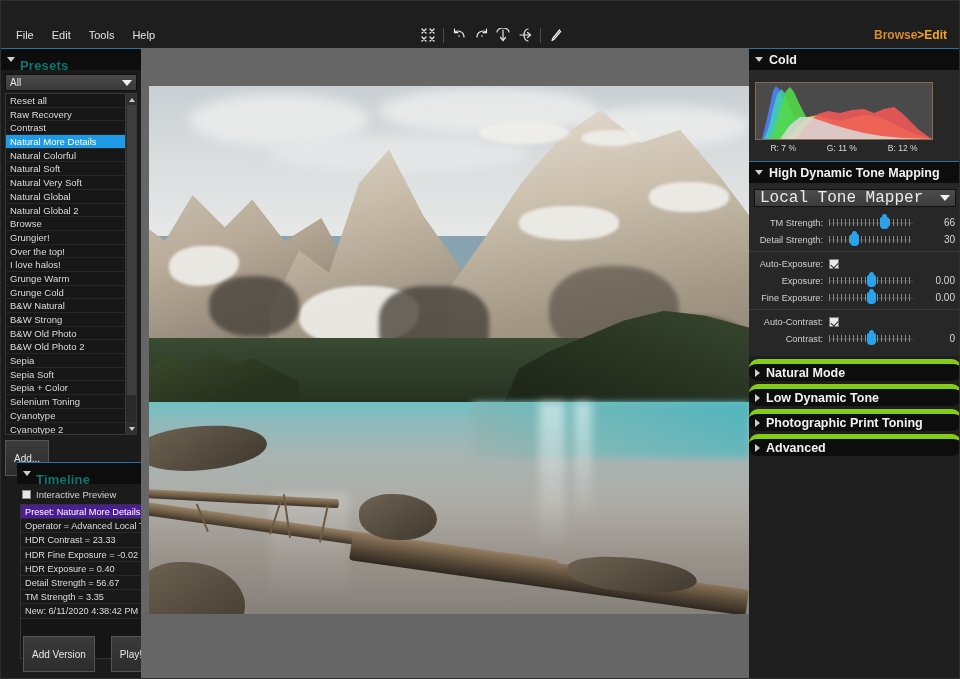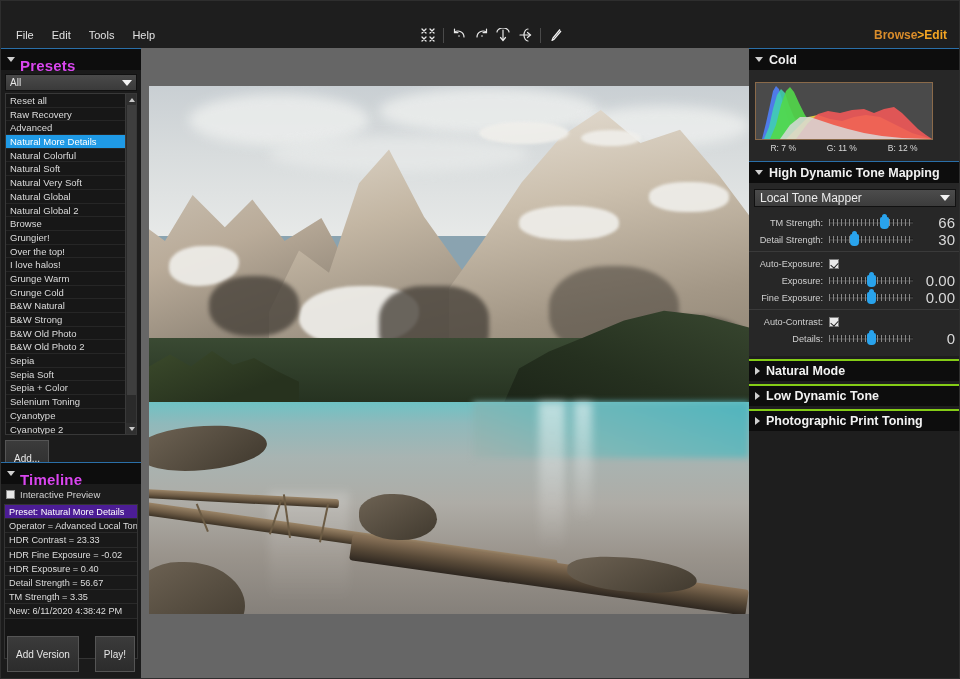"Presets" .panel-head .ptitle { color: #d946ef -> #0f766e; font-size: 15px -> 13px }
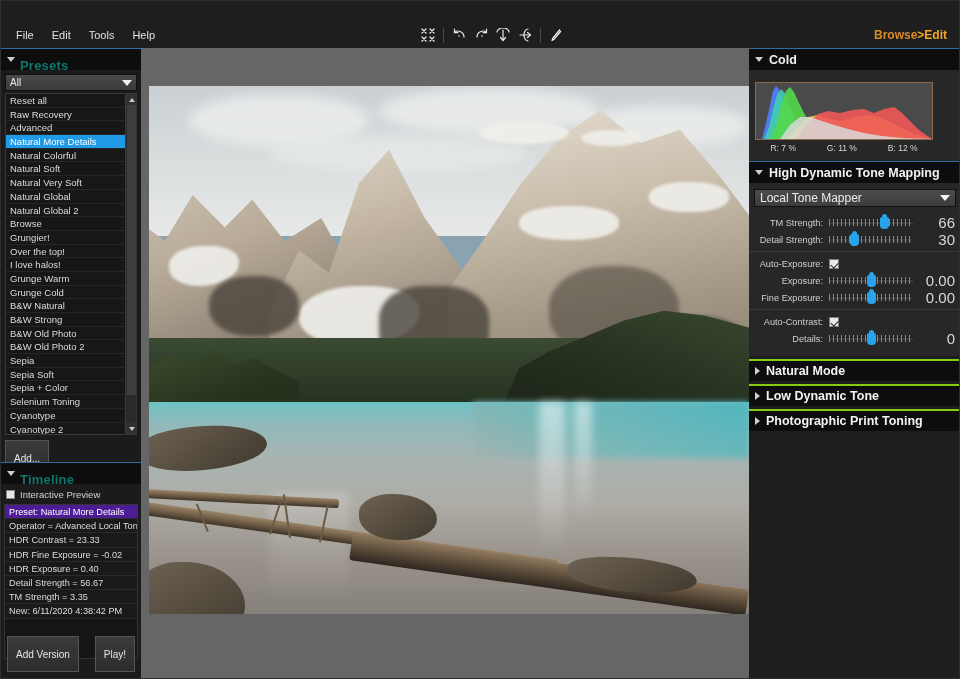"Advanced" div.preset-item { text: Advanced -> Contrast }
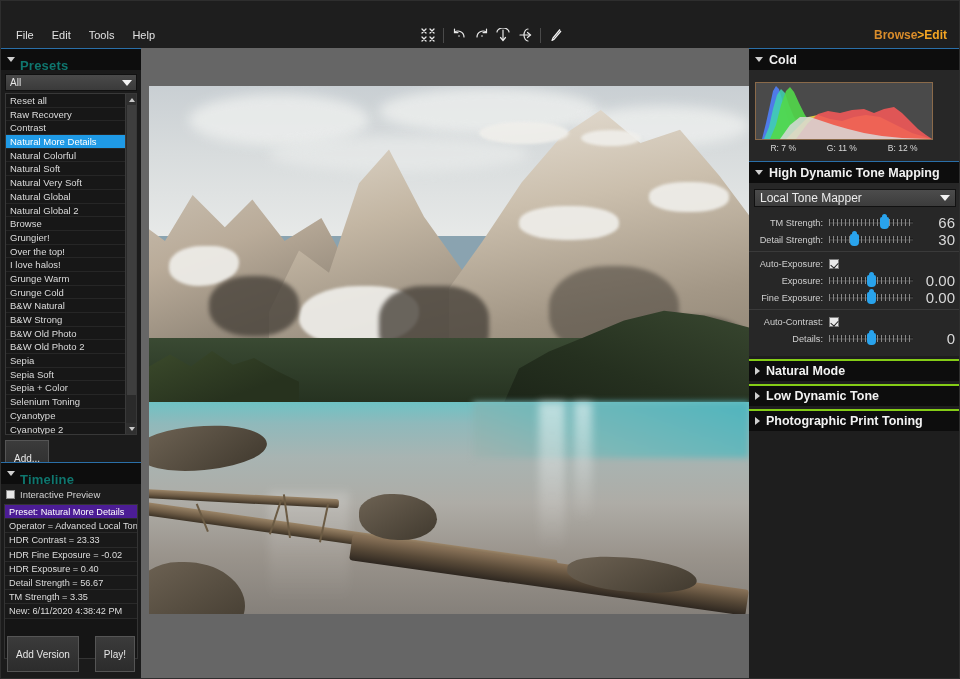"Local Tone Mapper" .combo .label { font-family: none -> Liberation Mono, monospace; font-size: 12px -> 16px }
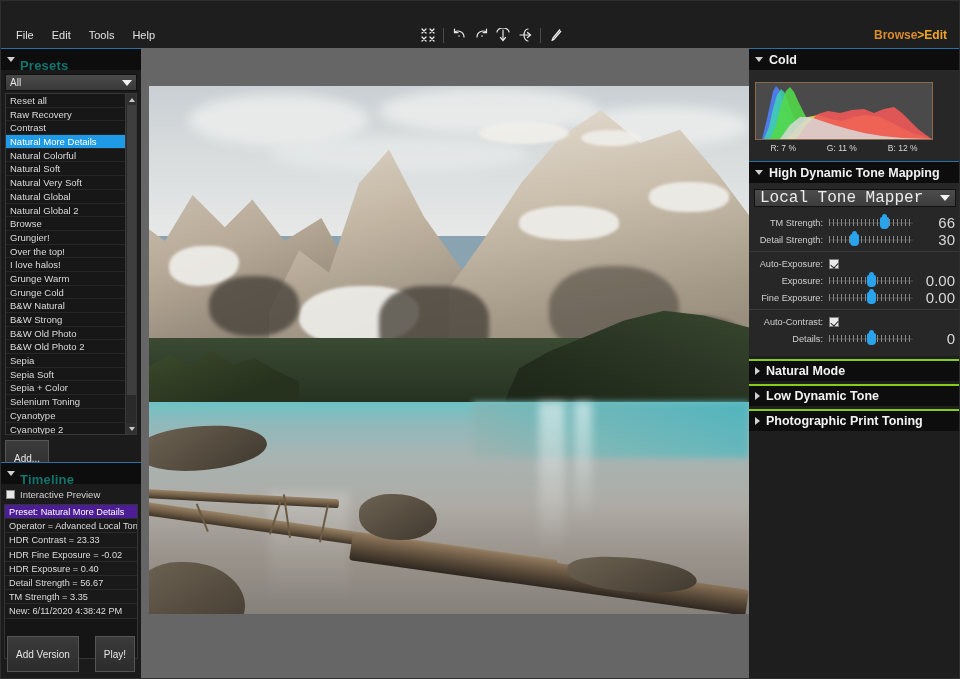"66" .ctl-val { font-size: 15px -> 10px }
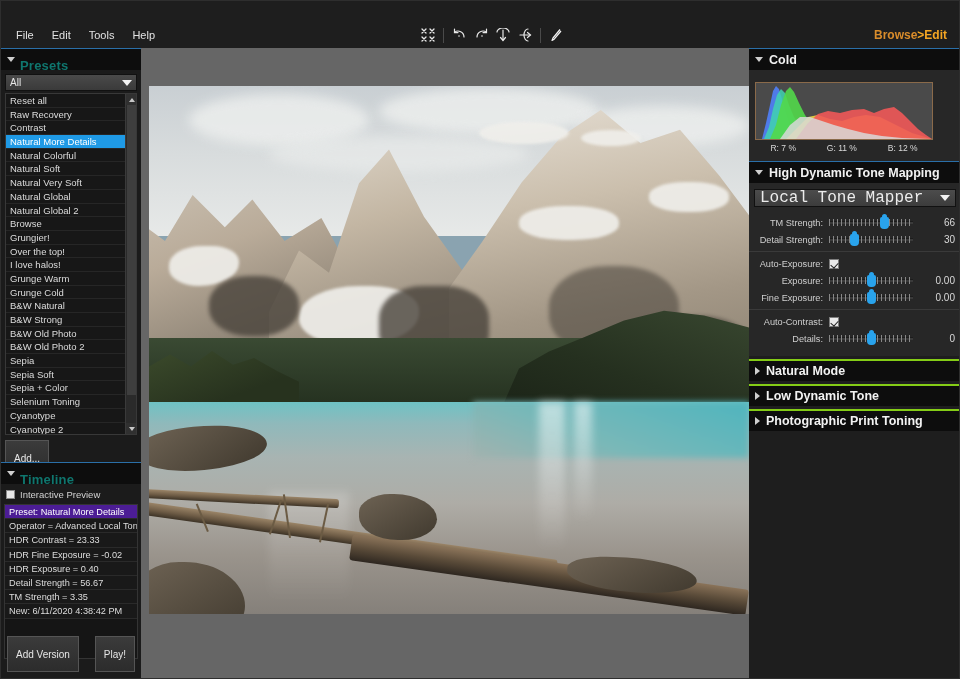"Details:" div.ctl-label { text: Details -> Contrast }
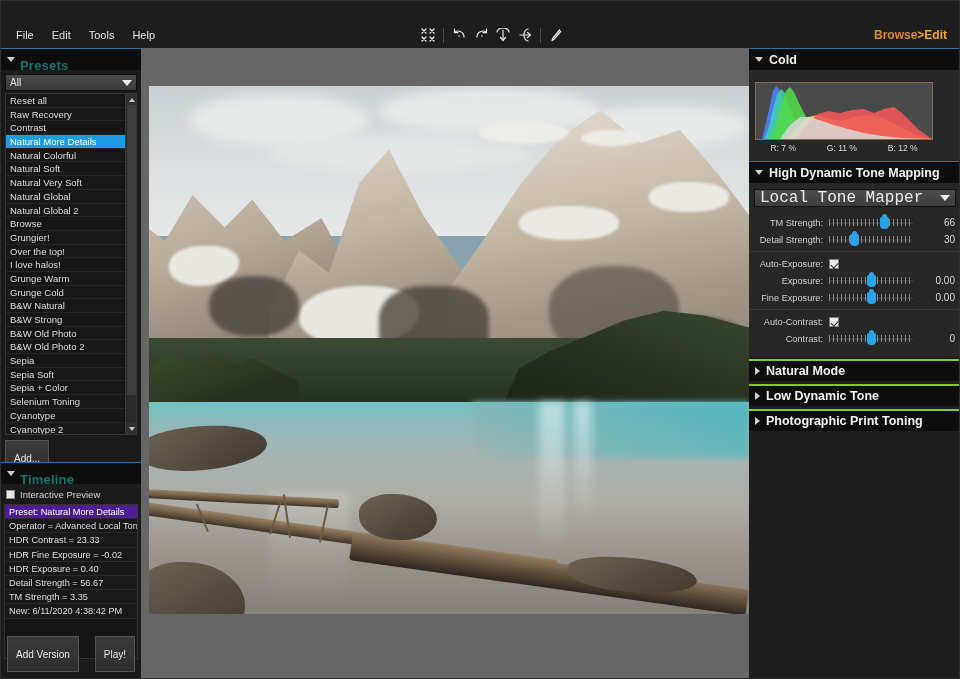"Natural Mode" .rp-head.plain { border-radius: none -> 9px; border-top: 2px solid #84cc16 -> 5px solid #84cc16 }
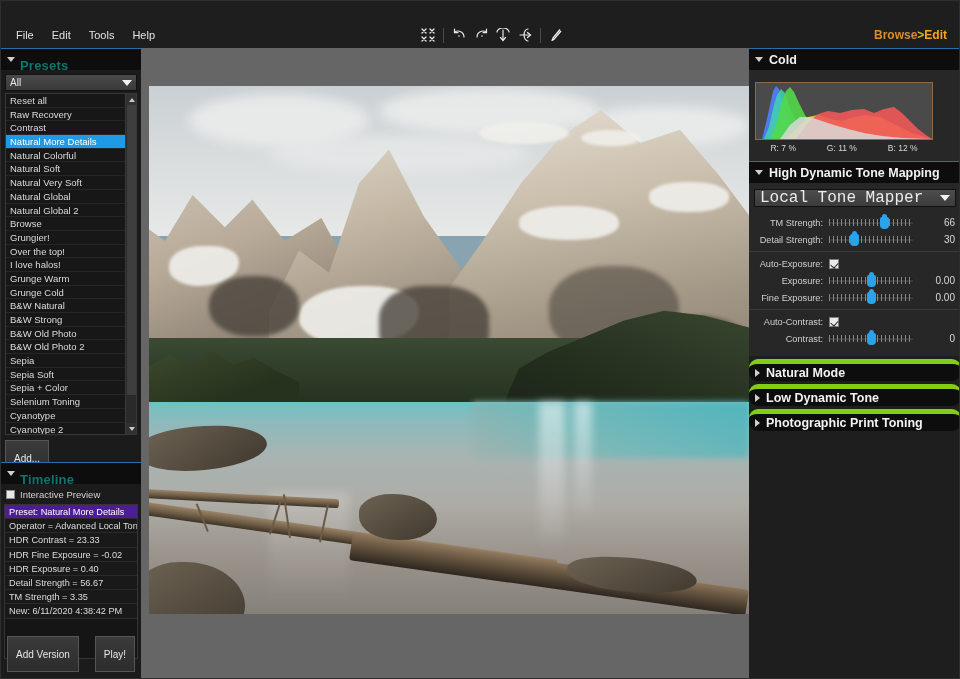"Advanced" div.rp-head { html: none -> <div> <div></div> <div>Advanced</div> </div> }
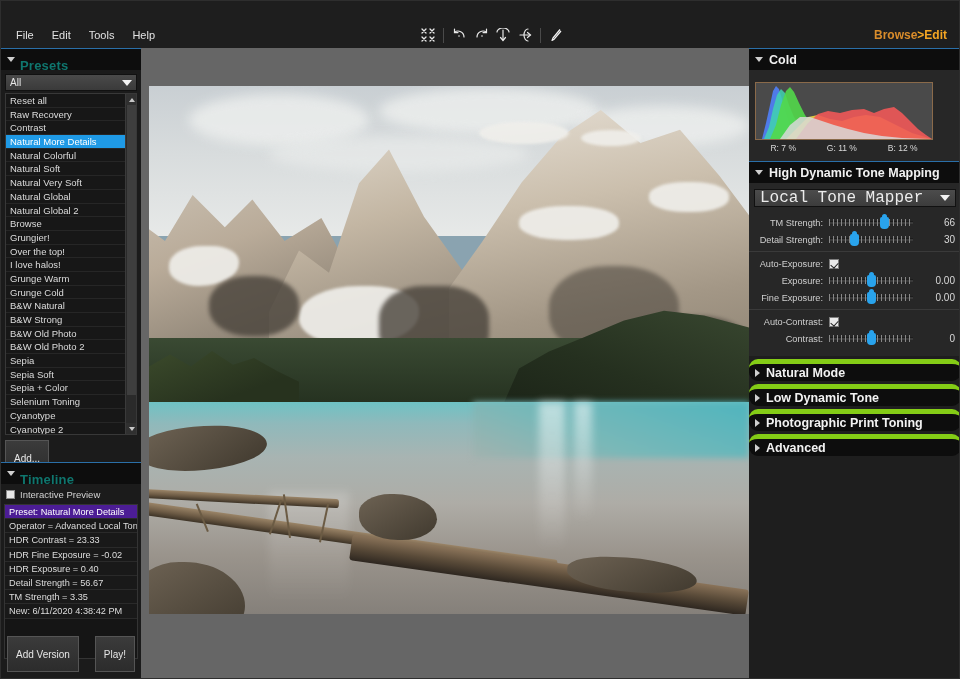"Timeline" .timeline-panel { left: 0 -> 16px }
